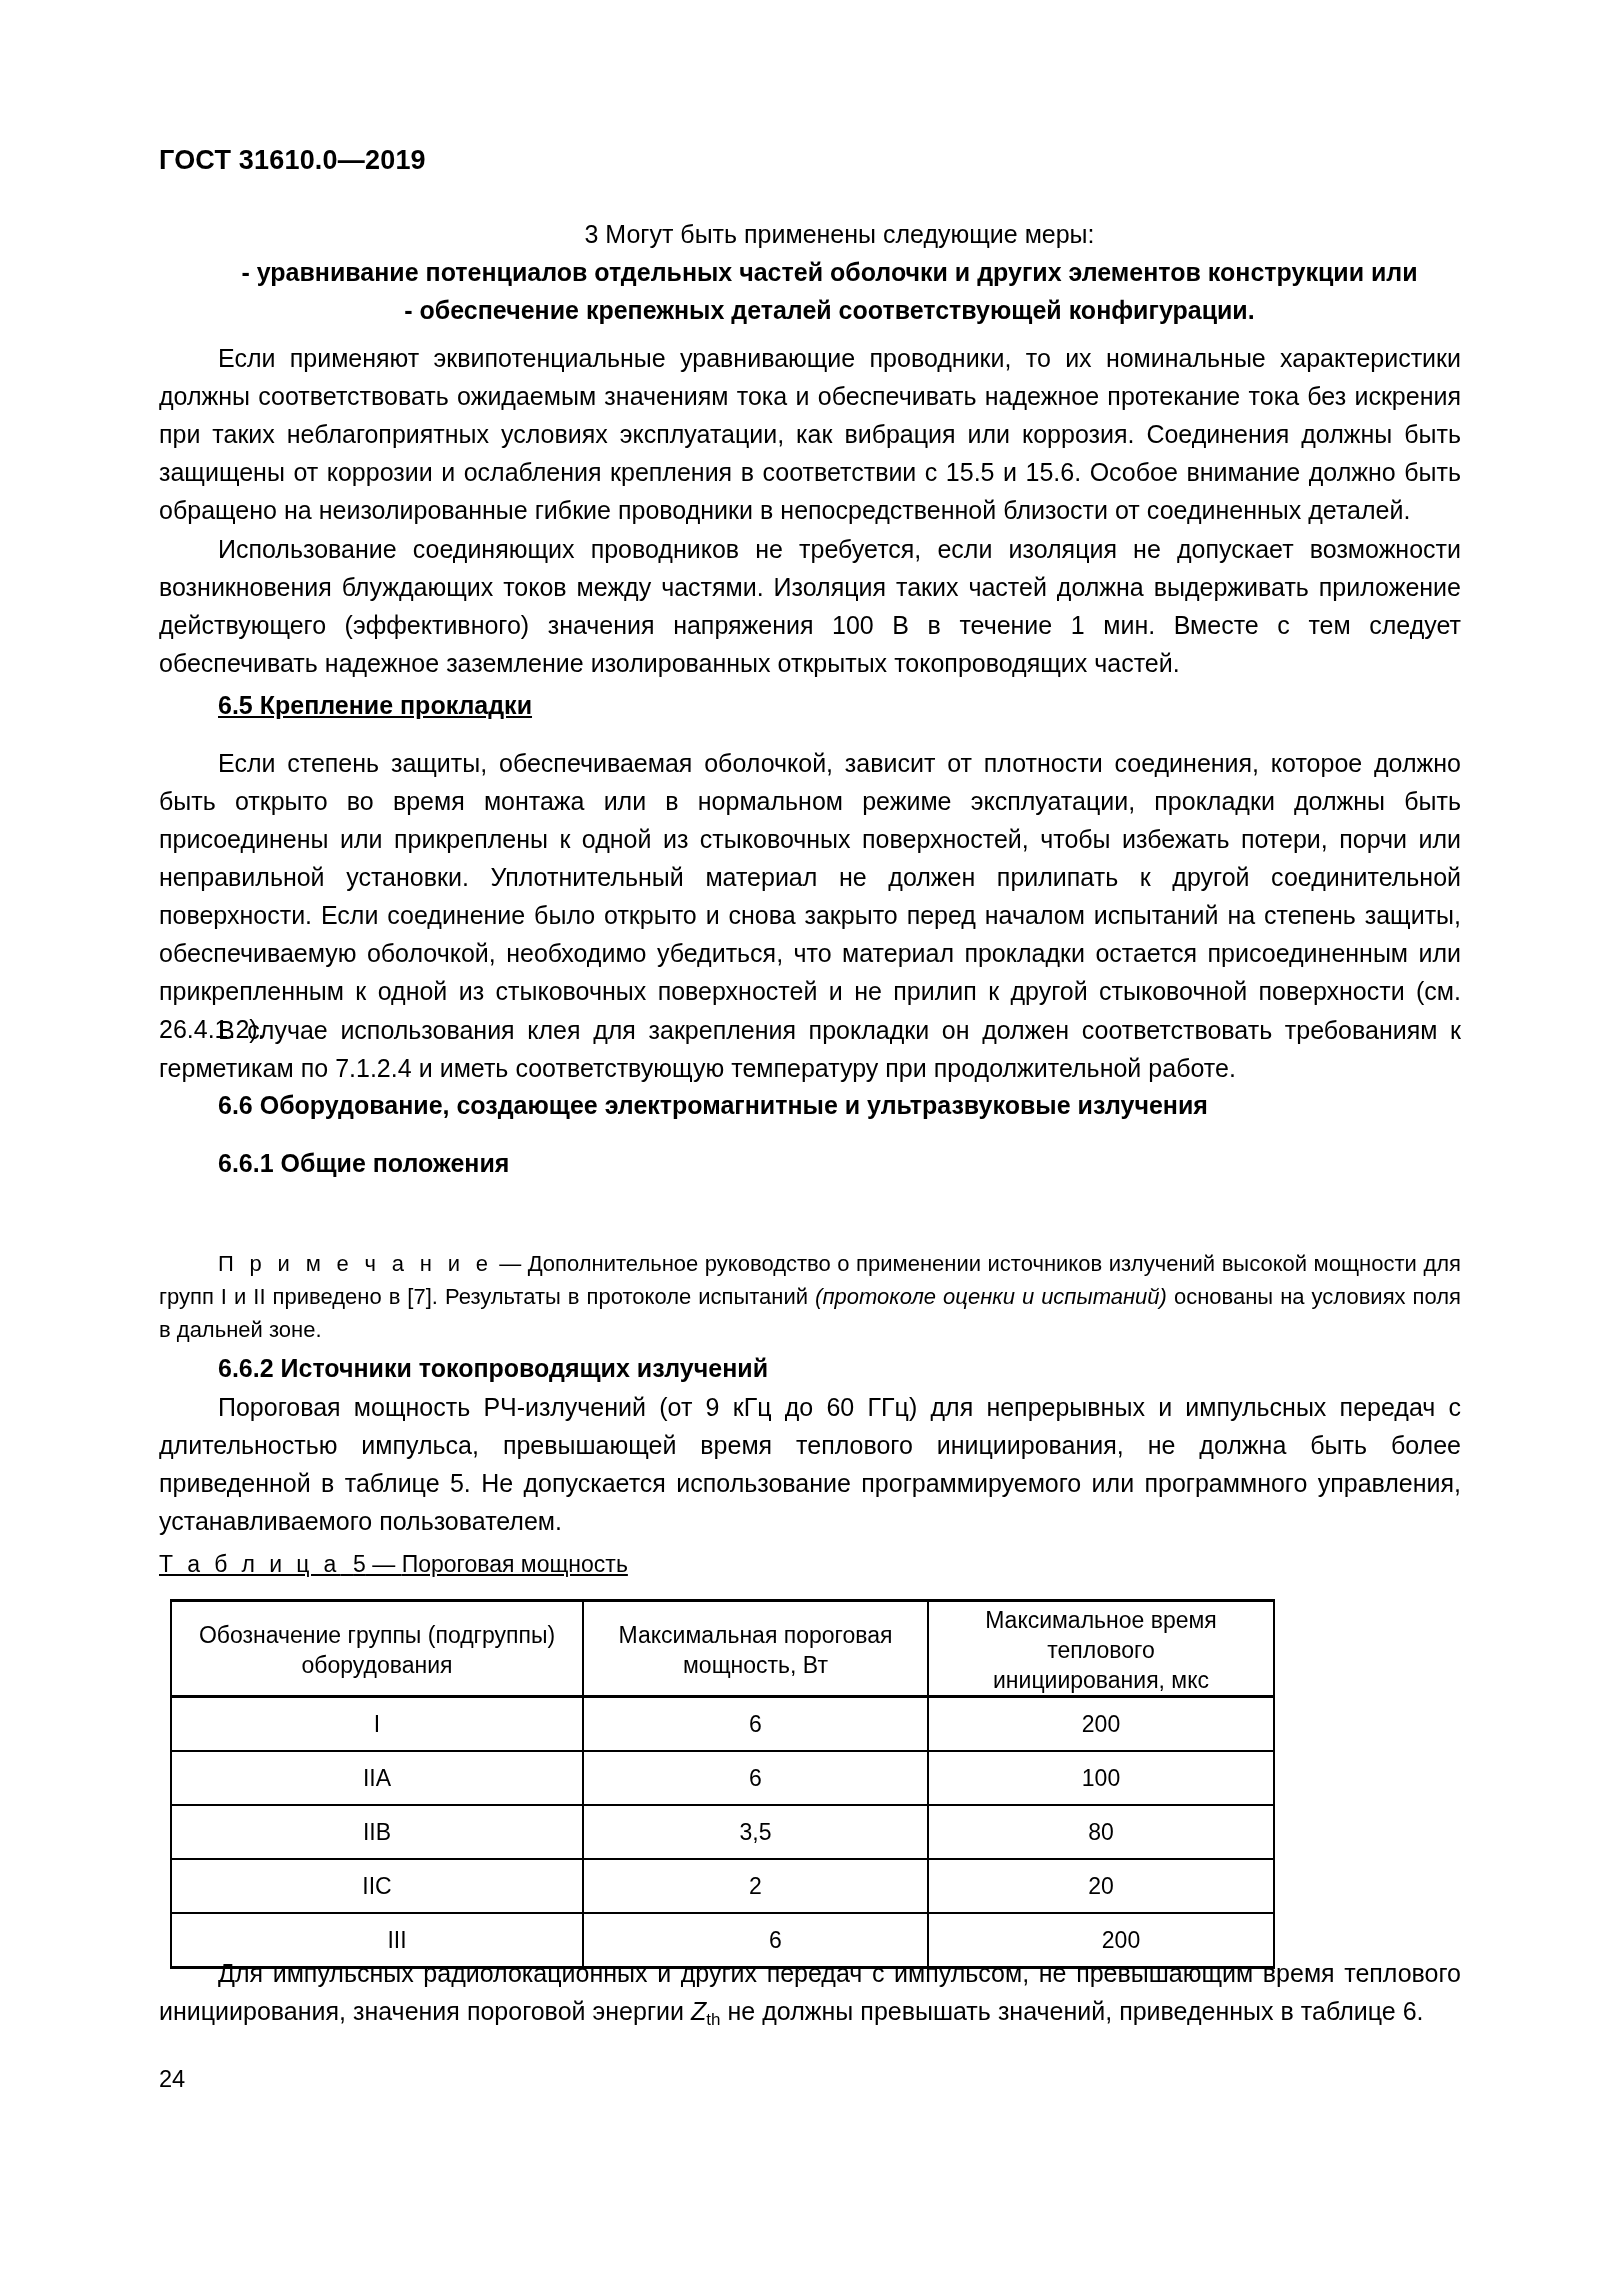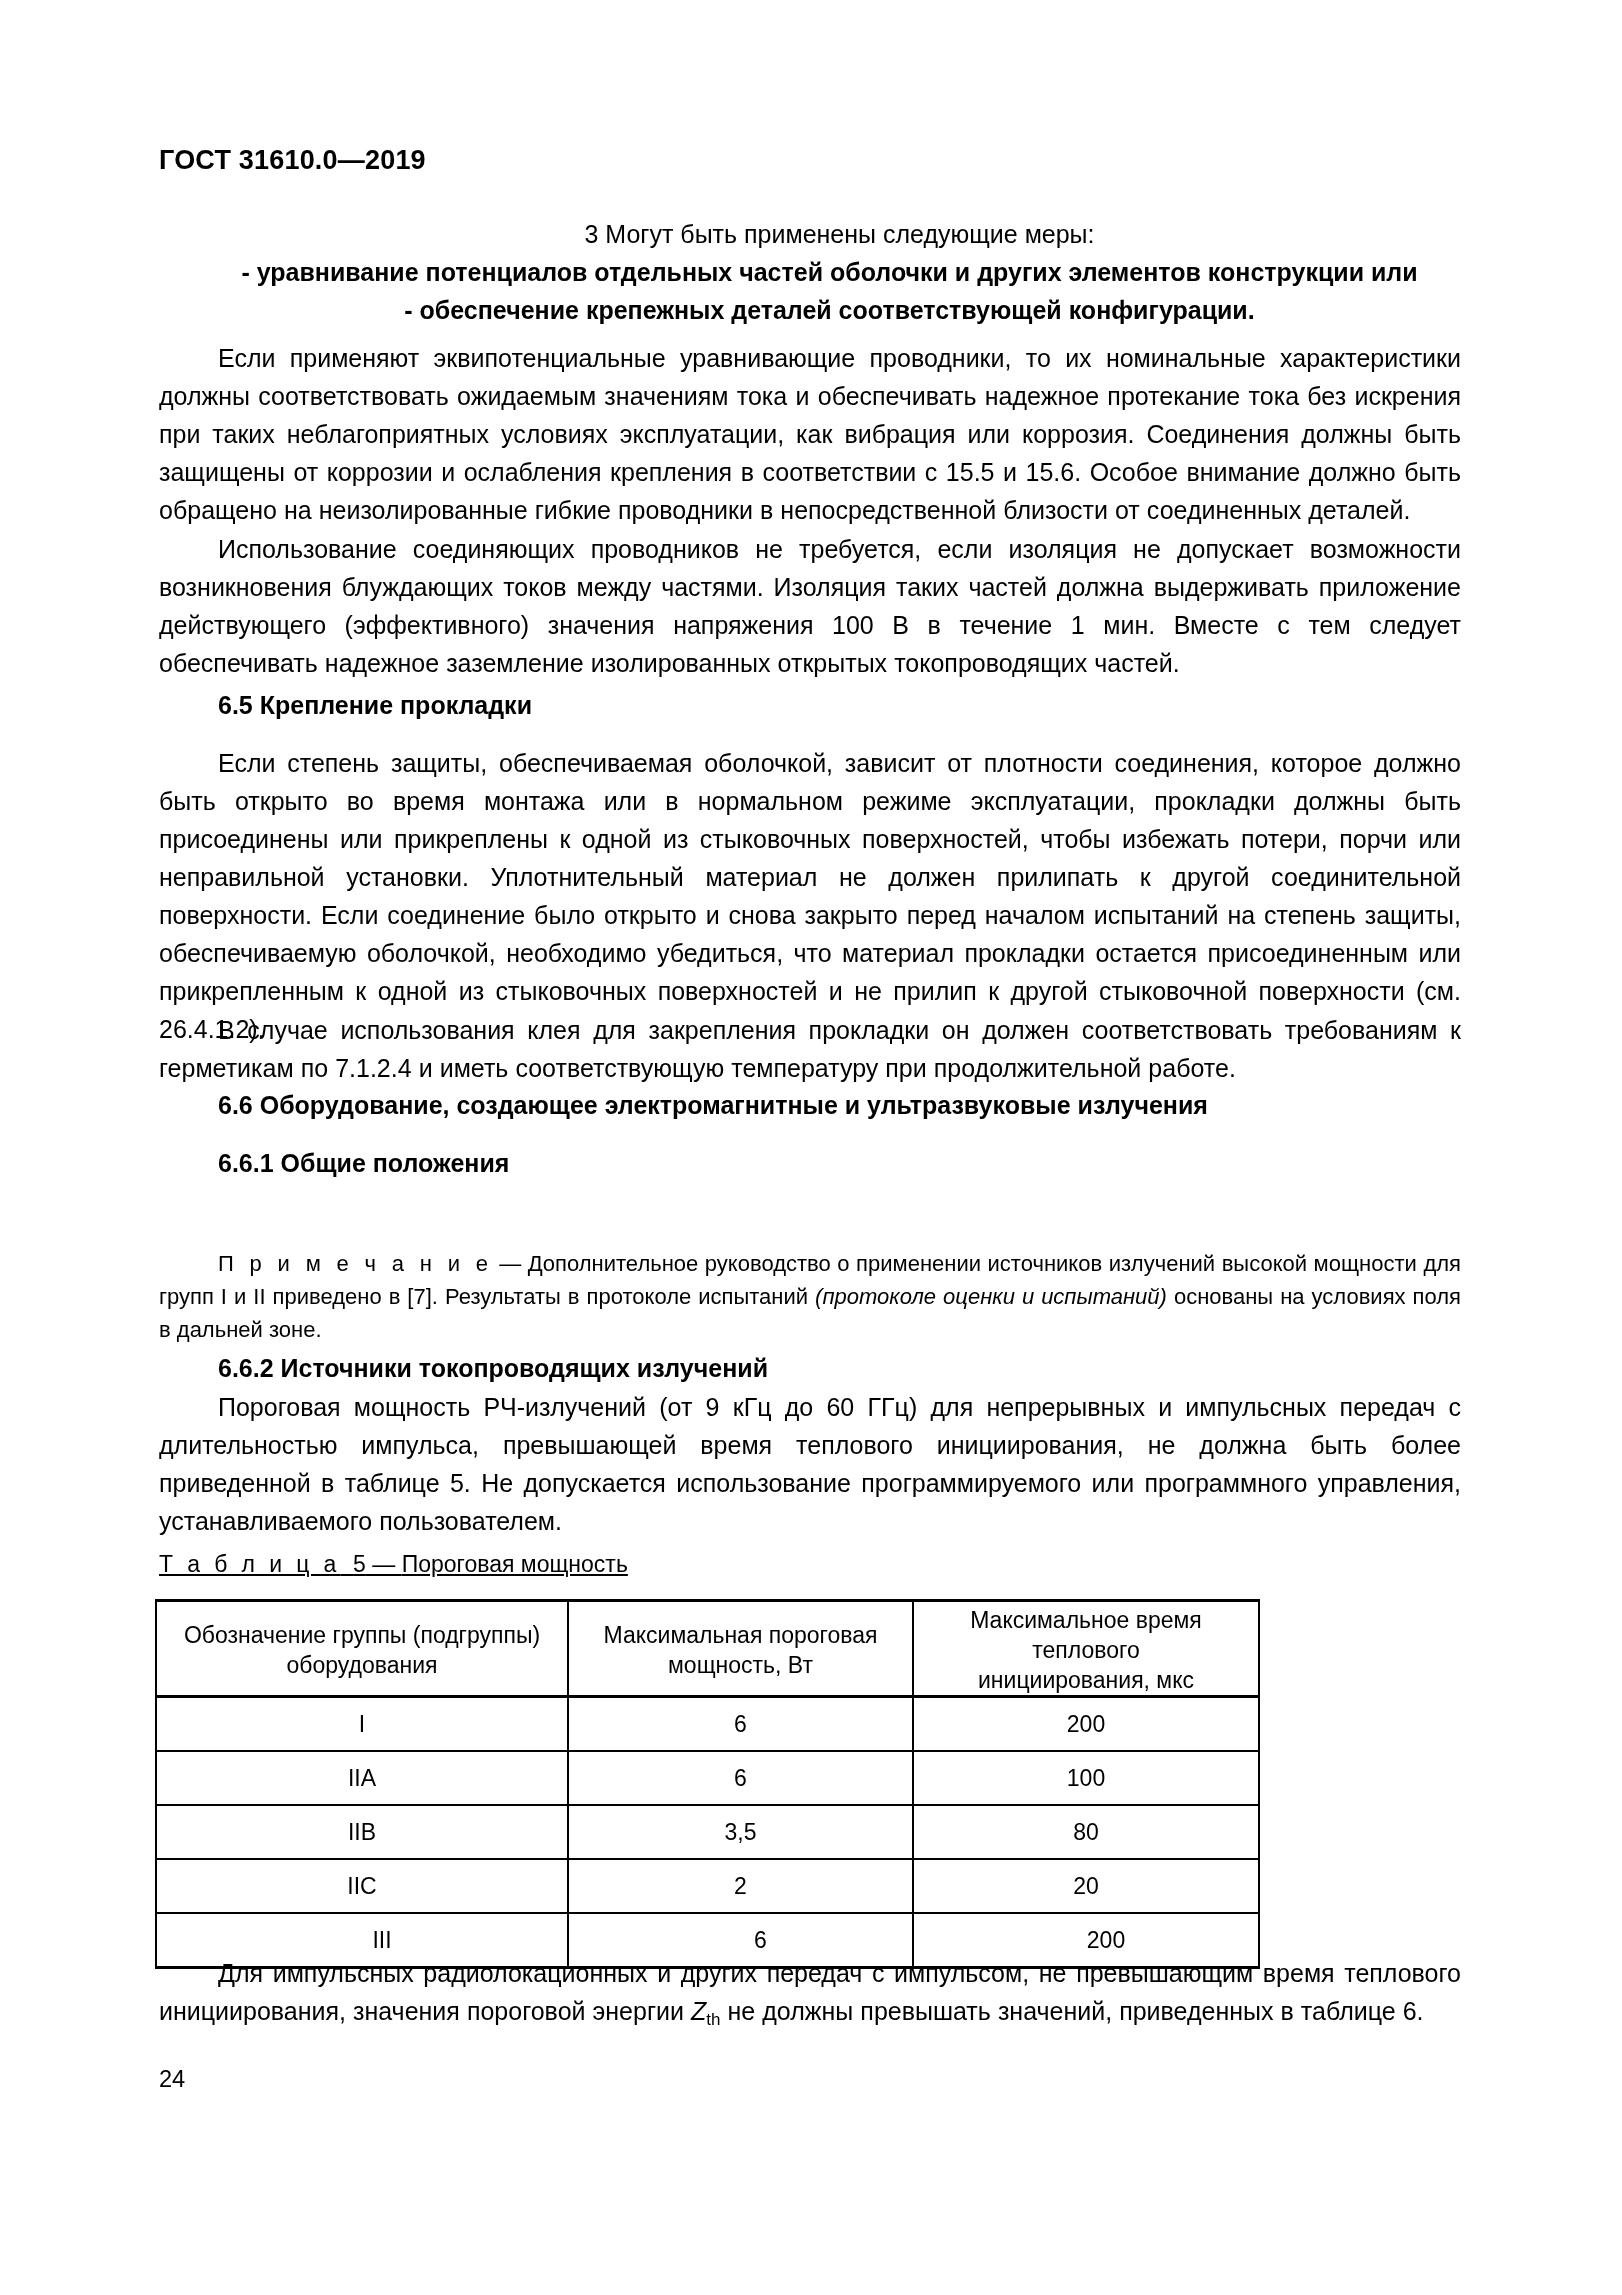"6.5 Крепление прокладки" div.body-block { text-decoration: none -> underline }
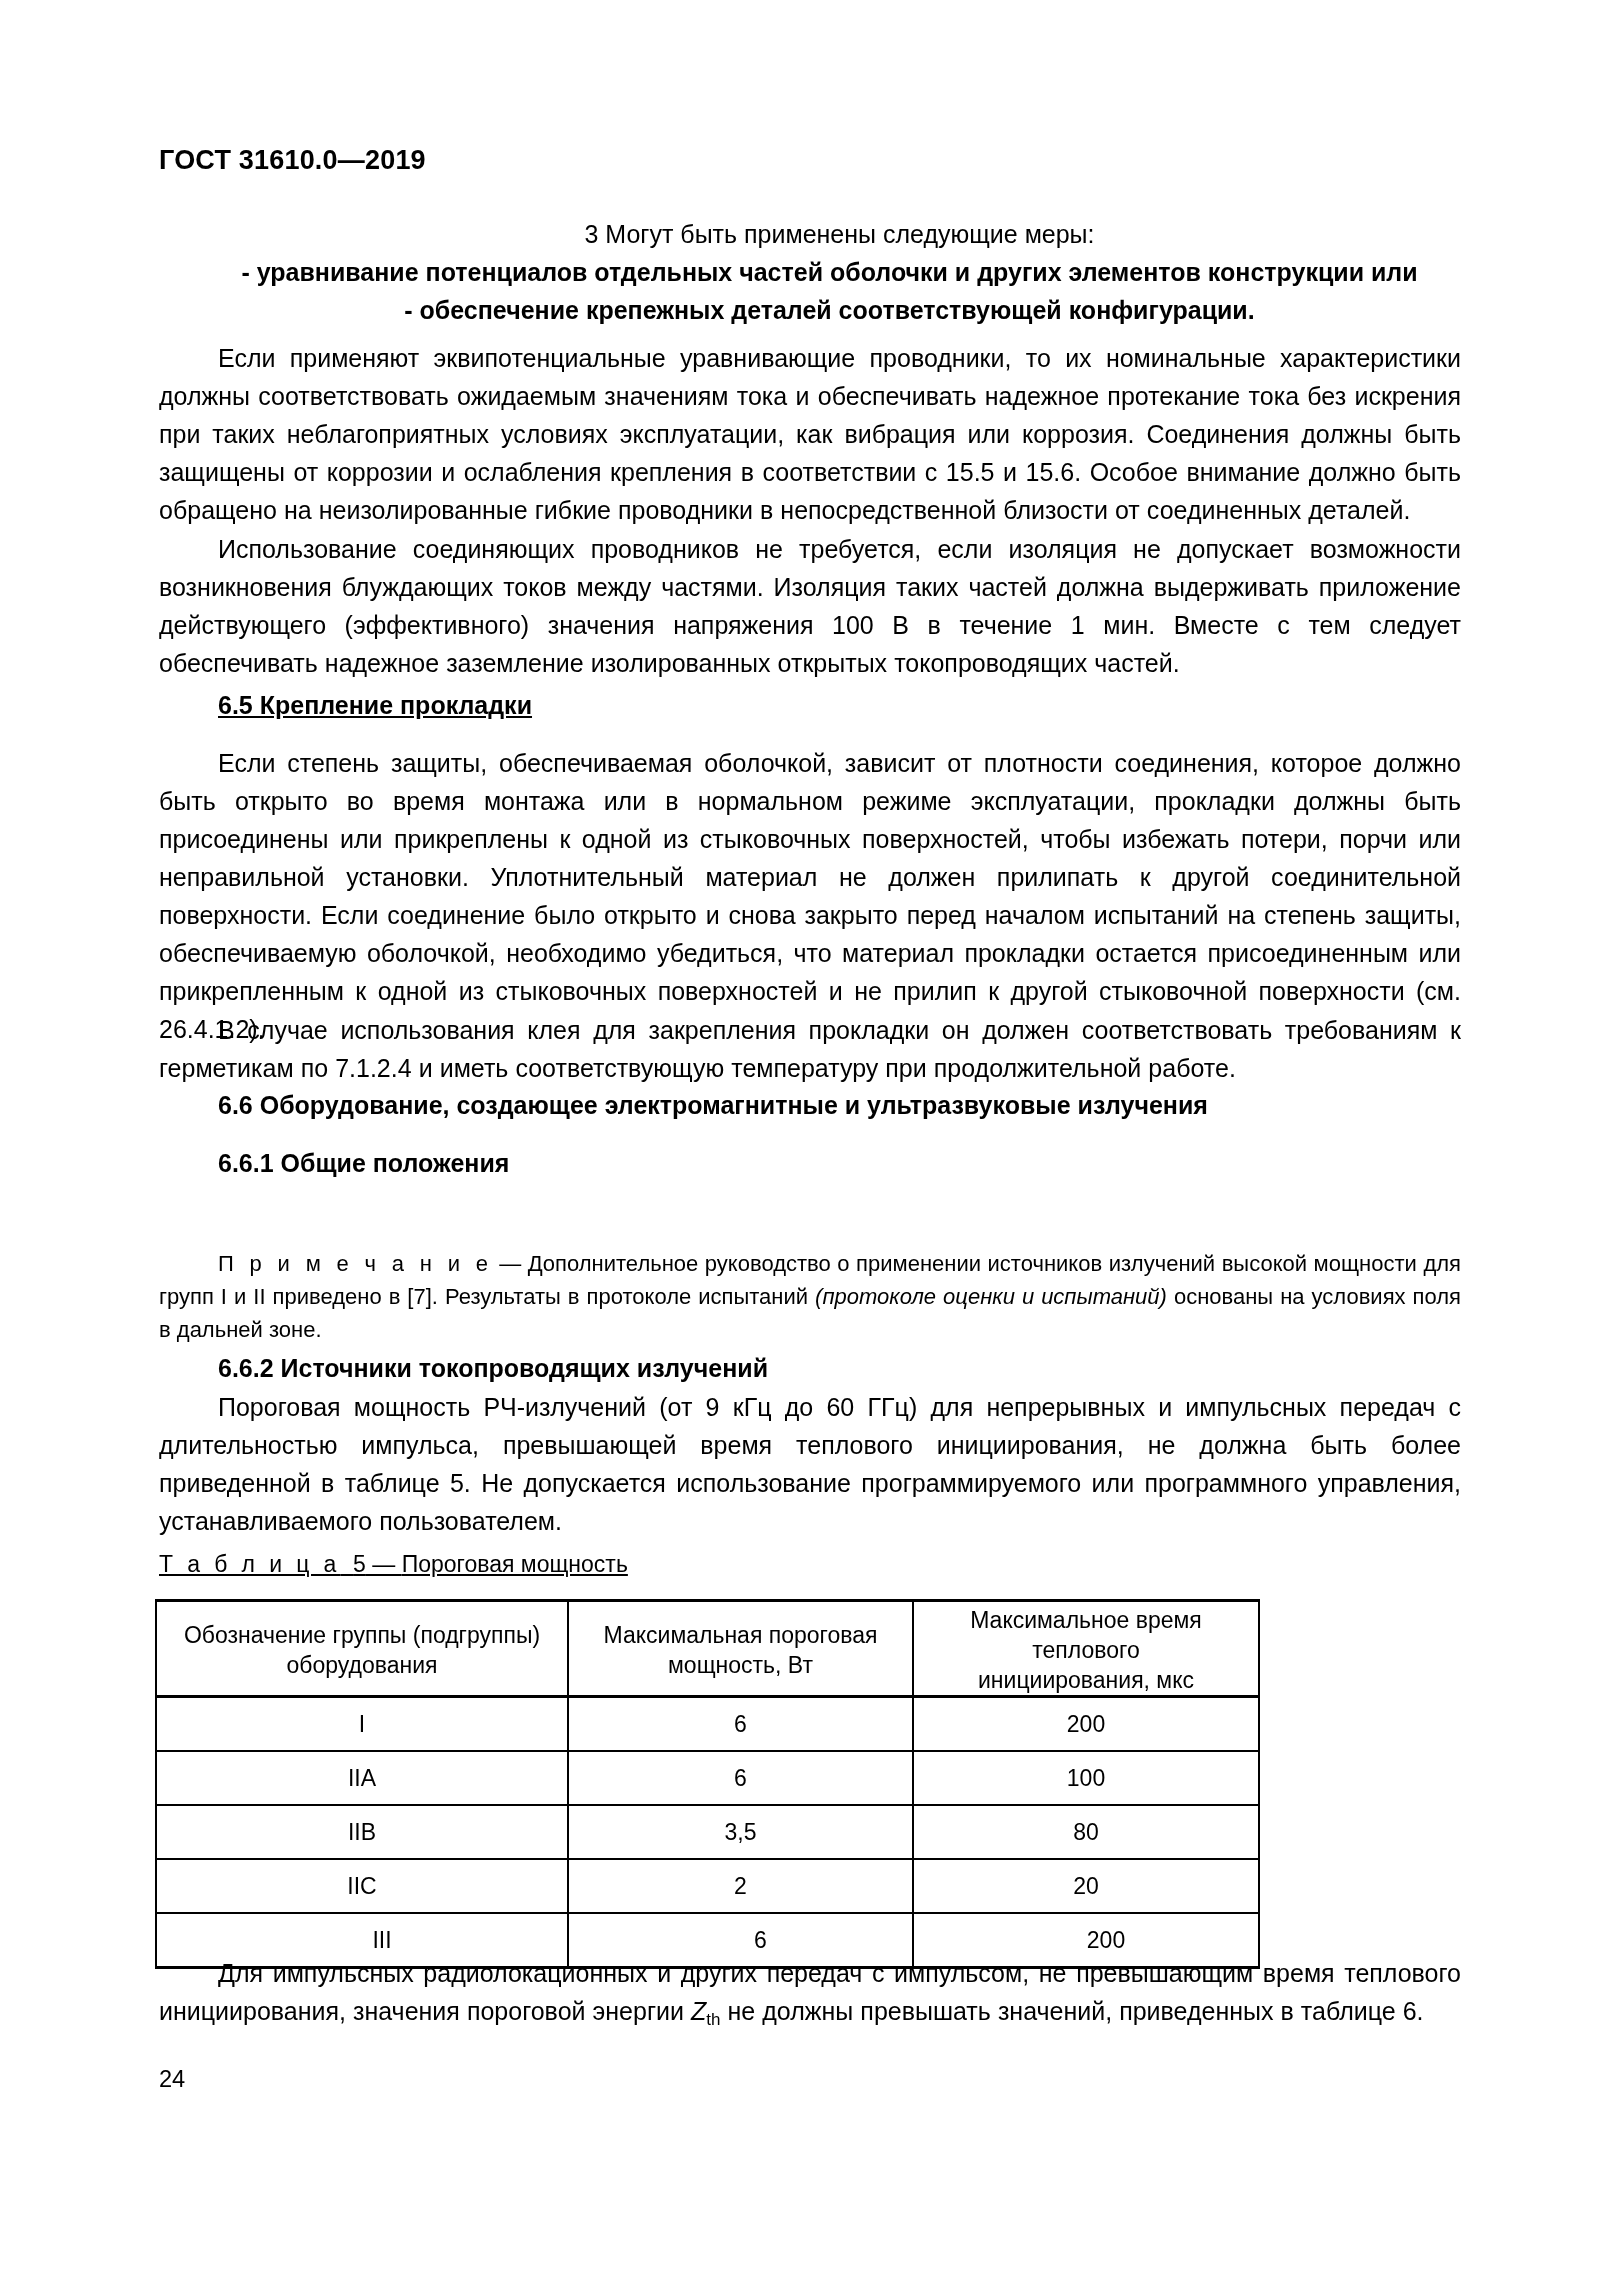"Обозначение группы (подгруппы)" .tbl-wrap { left: 155px -> 170px }
